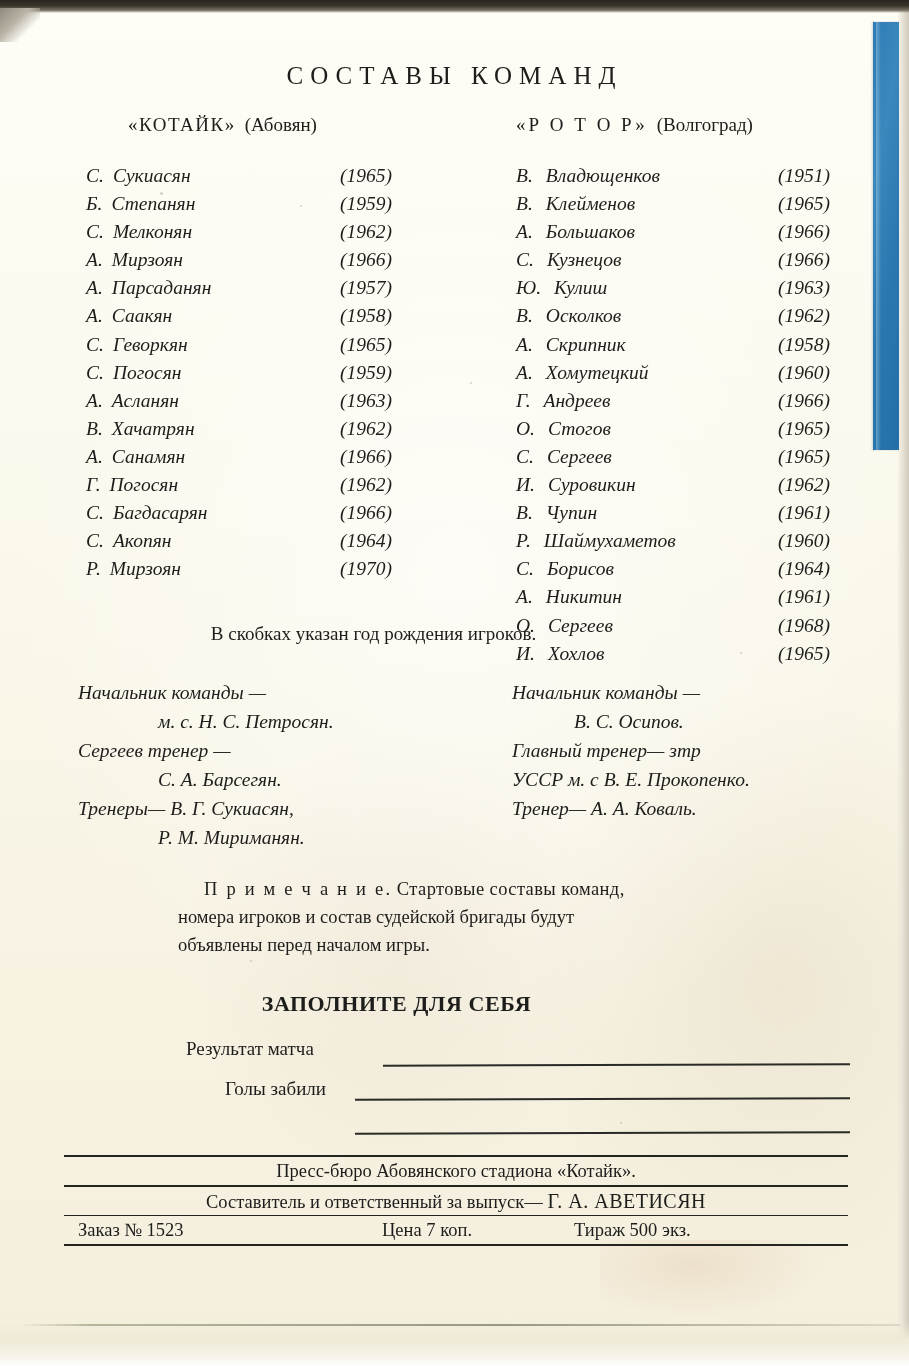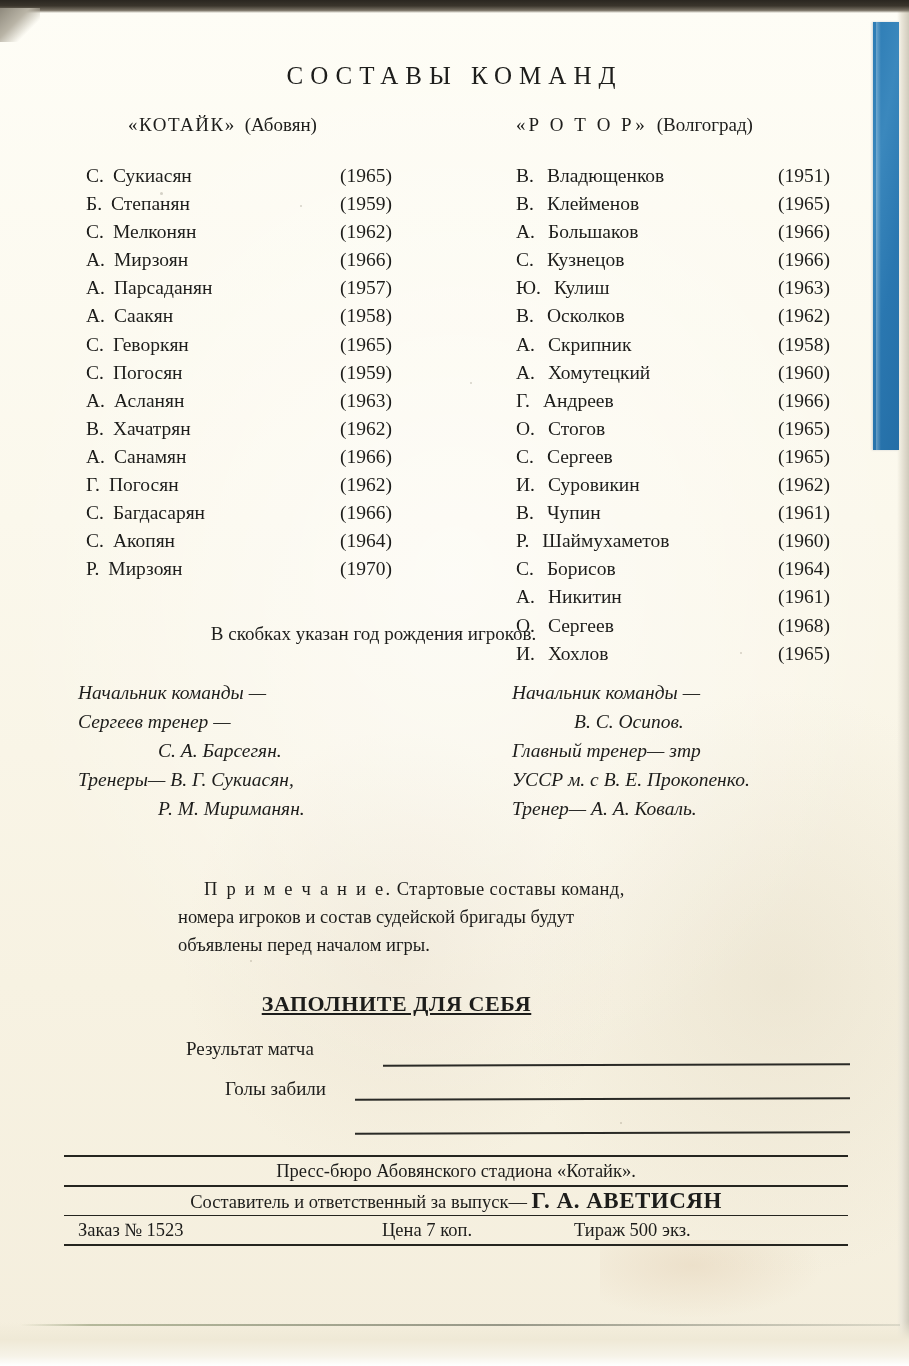"С. Сукиасян" .roster .row { font-style: none -> italic }
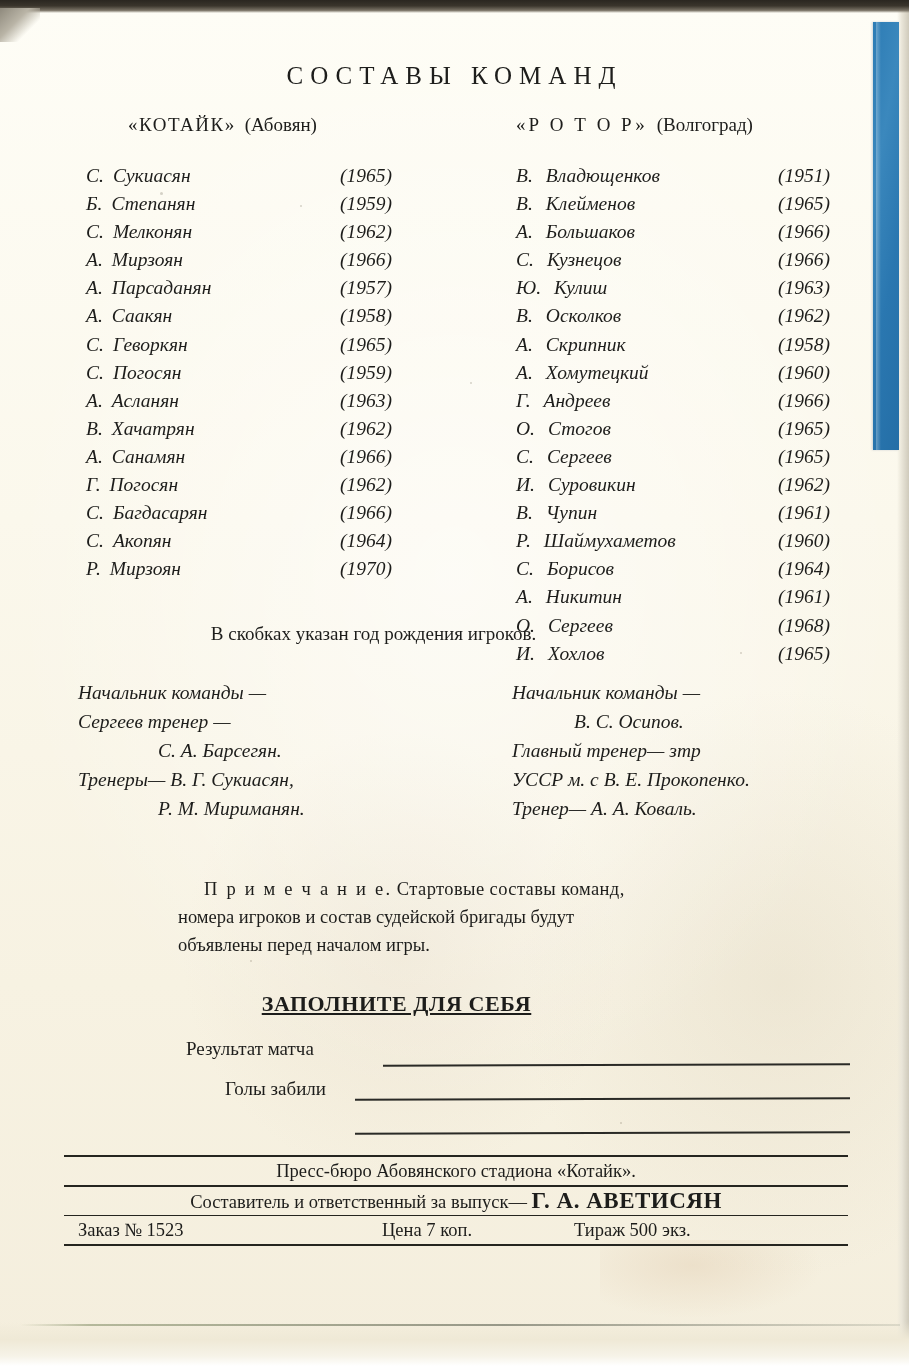"м. с. Н. С. Петросян." span.ln { html: none -> <span>м. с. Н. С. Петросян.</span> }
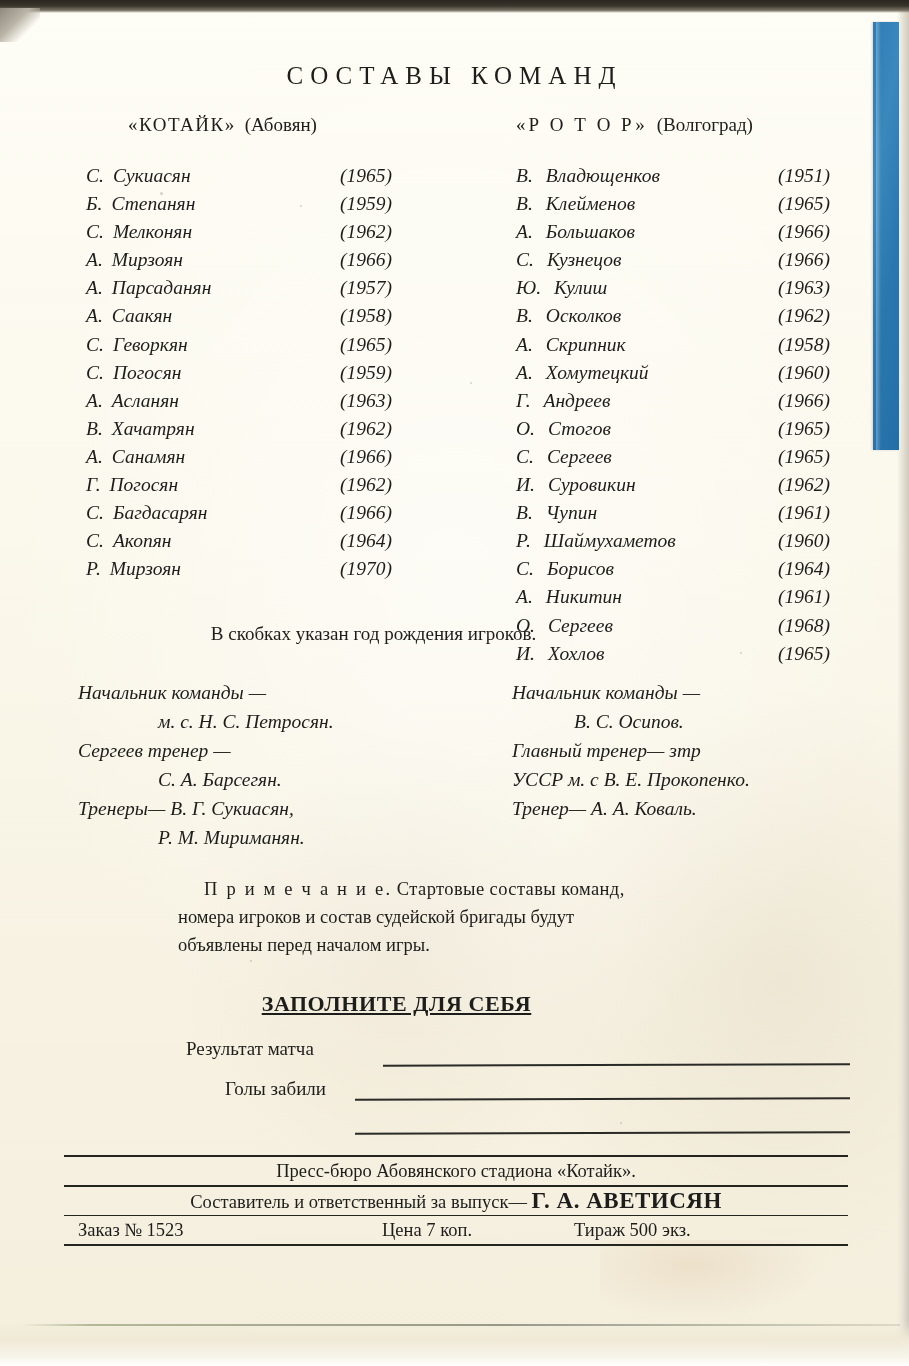"ЗАПОЛНИТЕ ДЛЯ СЕБЯ" .fill-title { text-decoration: underline -> none }
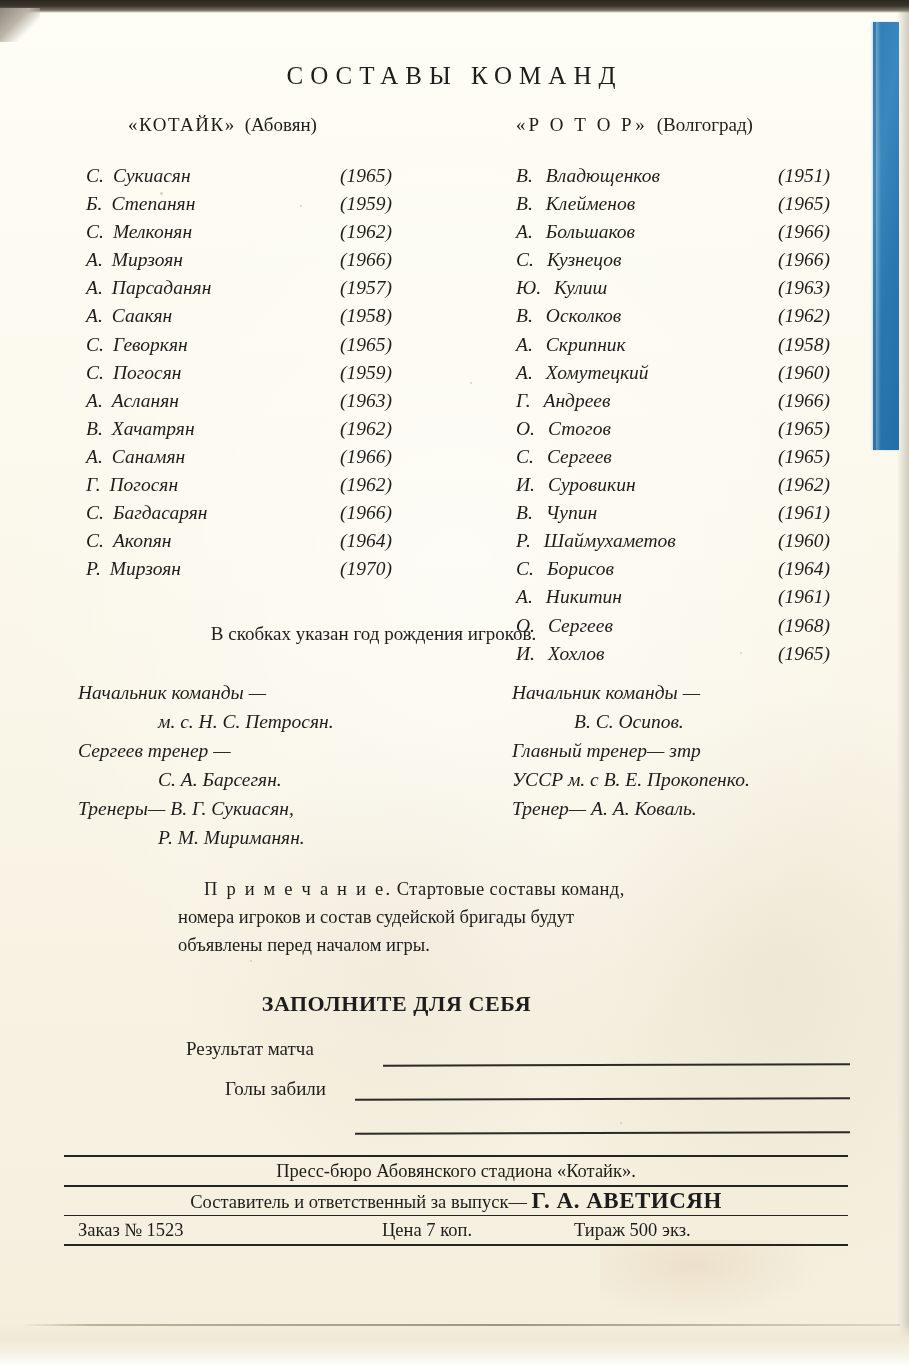"Г. А. АВЕТИСЯН" .imprint .caps { font-size: 23px -> 20px; font-weight: bold -> normal }
